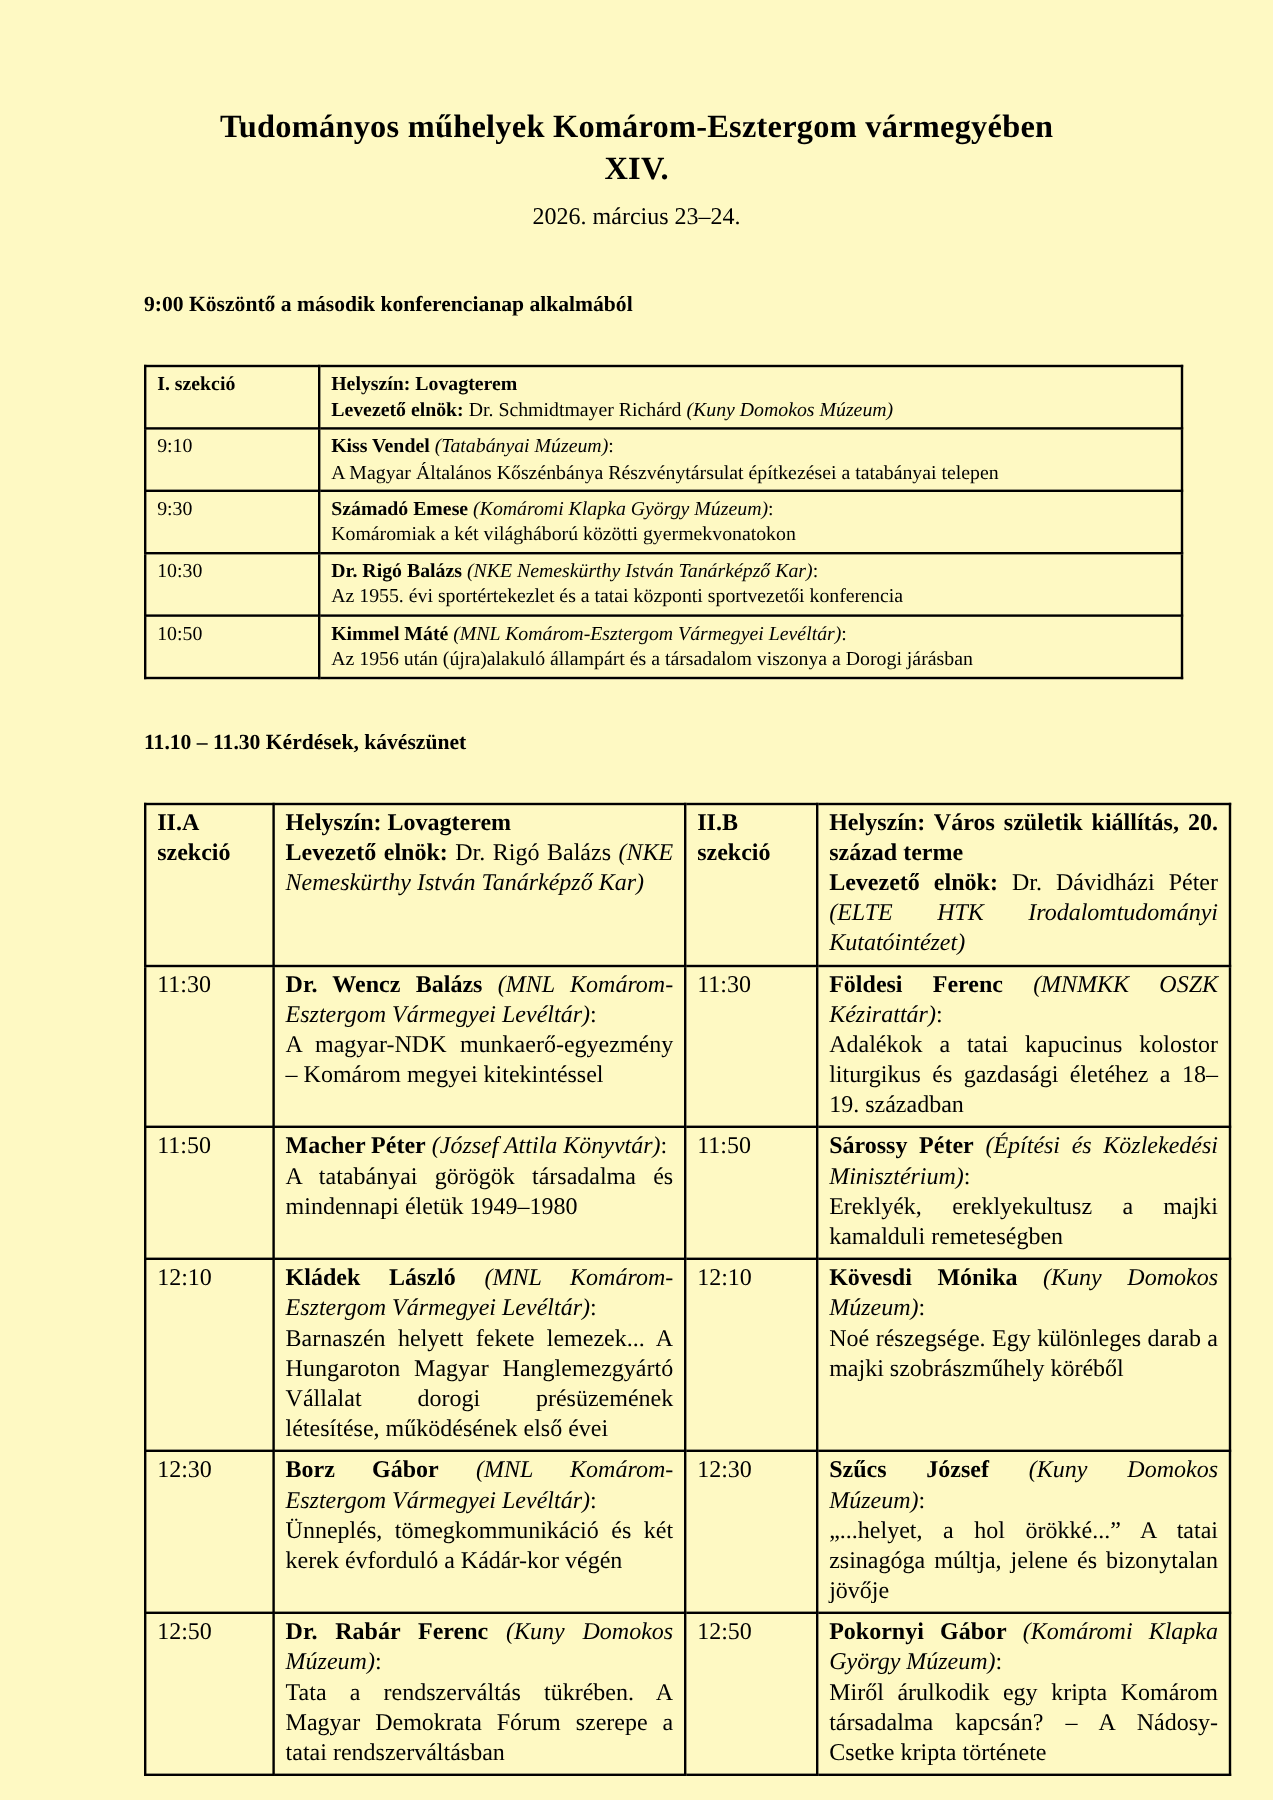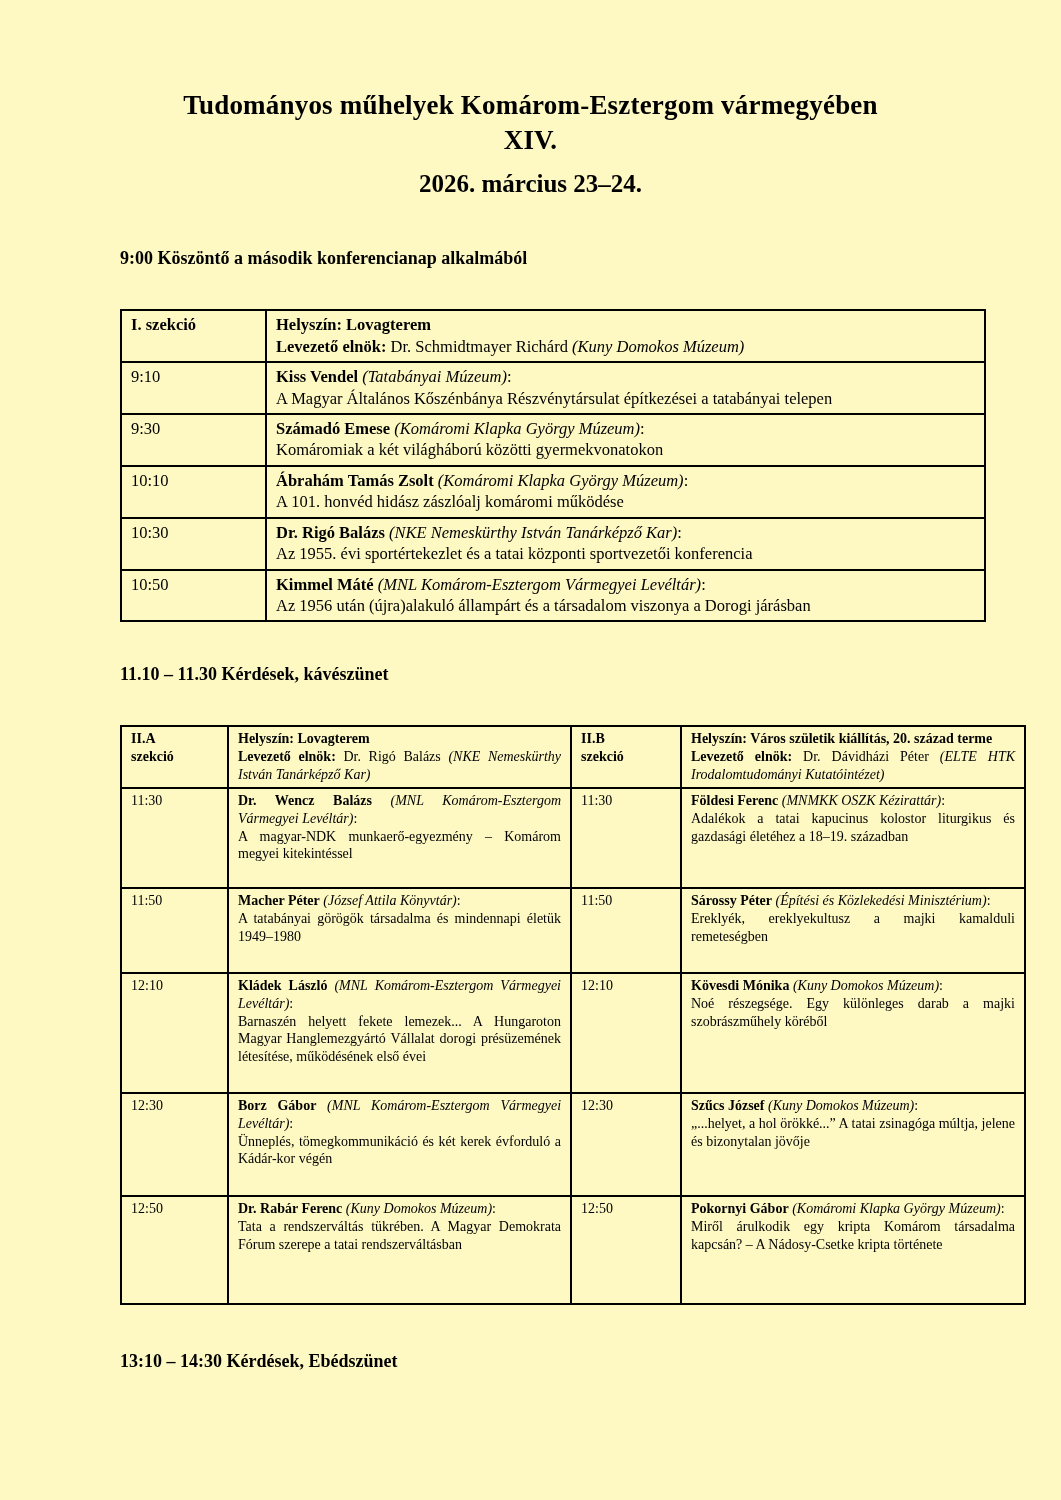"2026. március 23–24." .date { font-size: 25px -> 20px; font-weight: bold -> normal }
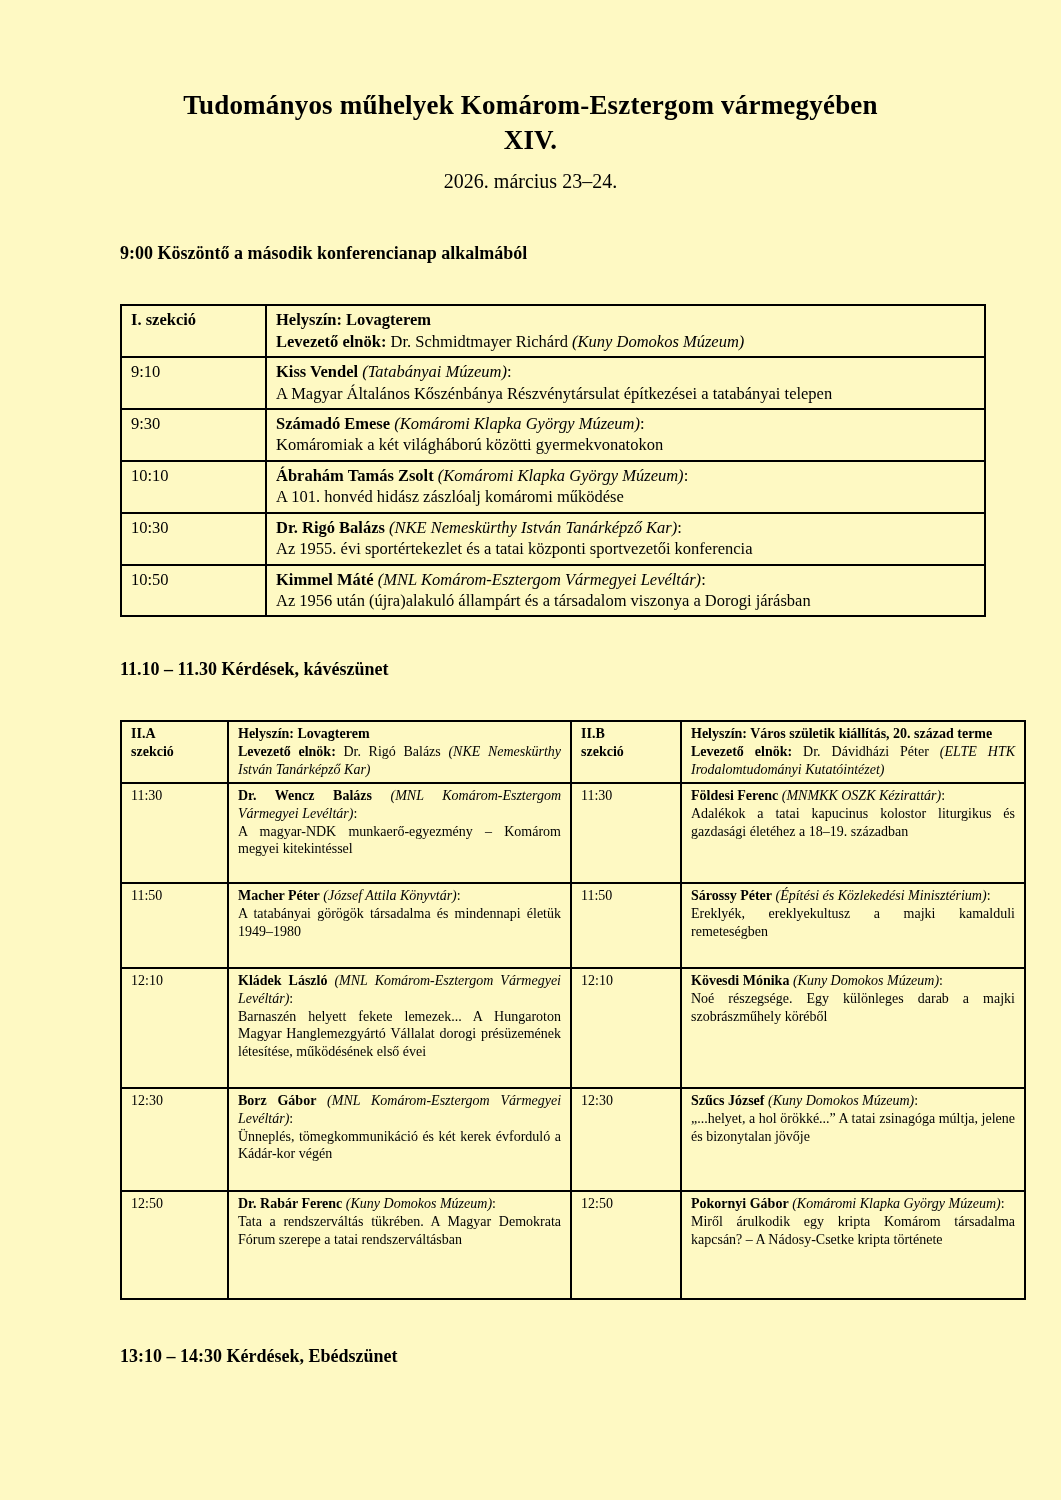"10:10" tr { html: <tr> <td>10:10</td> <td> <div><span>Ábrahám Tamás Zsolt</span> <span>(Komáromi Klapka György Múzeum)</span><span>:</span></div> <div>A 101. honvéd hidász zászlóalj komáromi működése</div> </td> </tr> -> none }
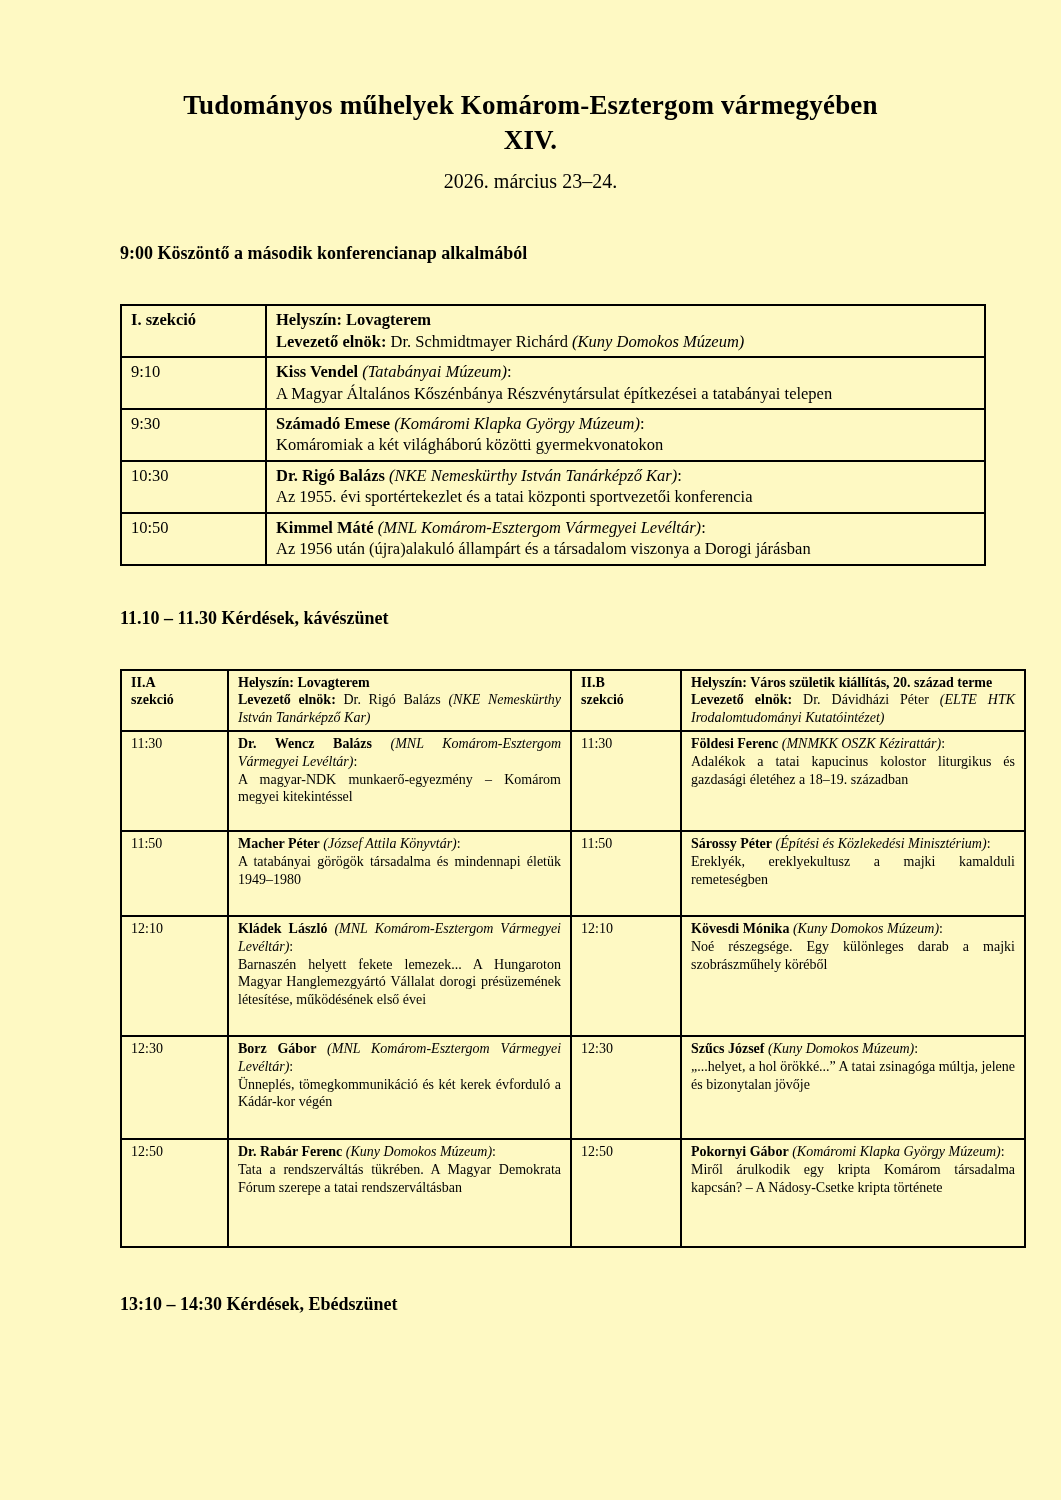"II.A" .t2 td { font-size: 14px -> 20px }
